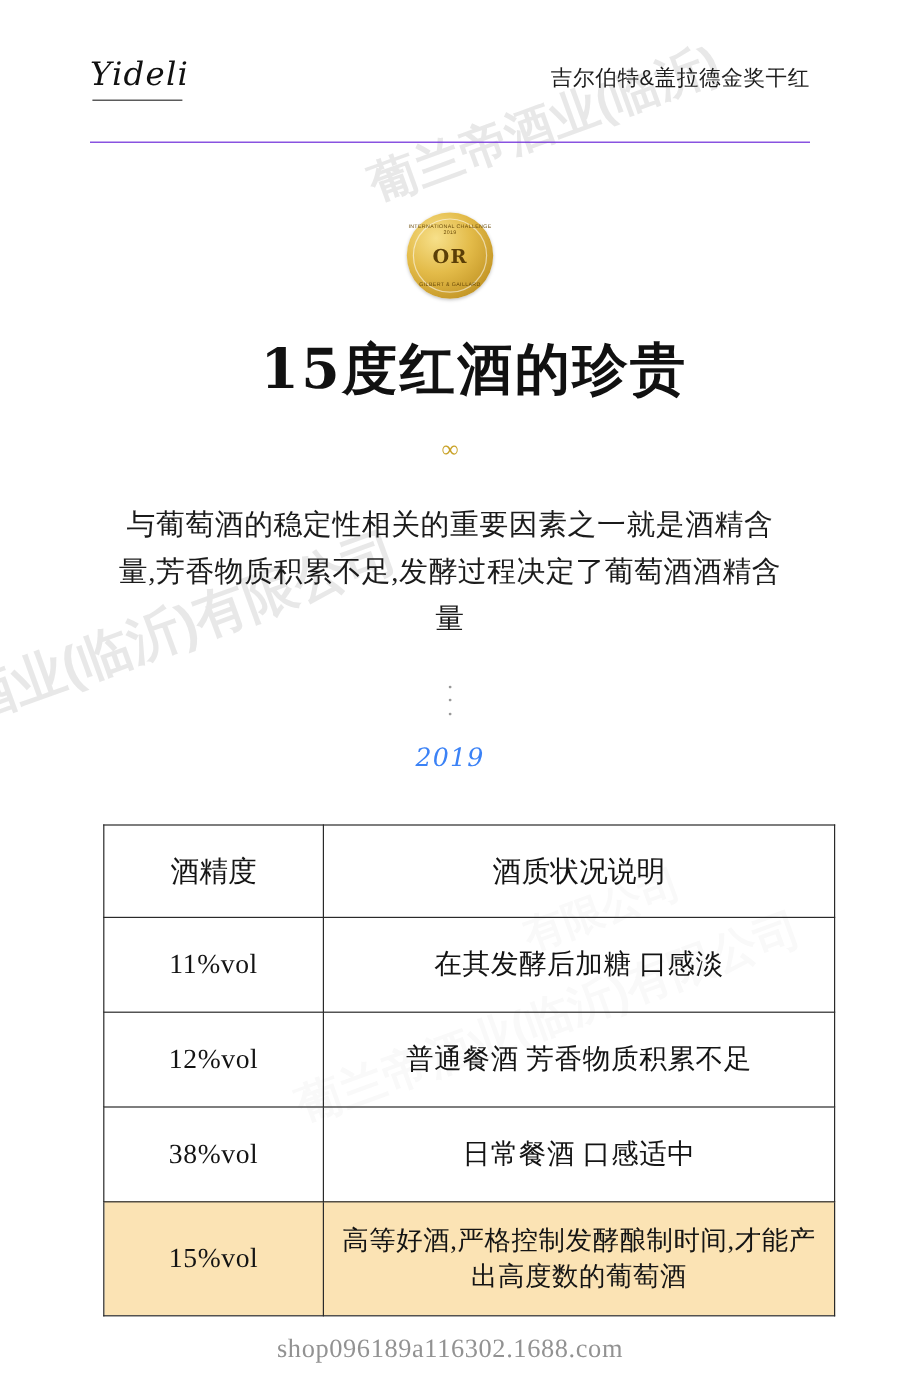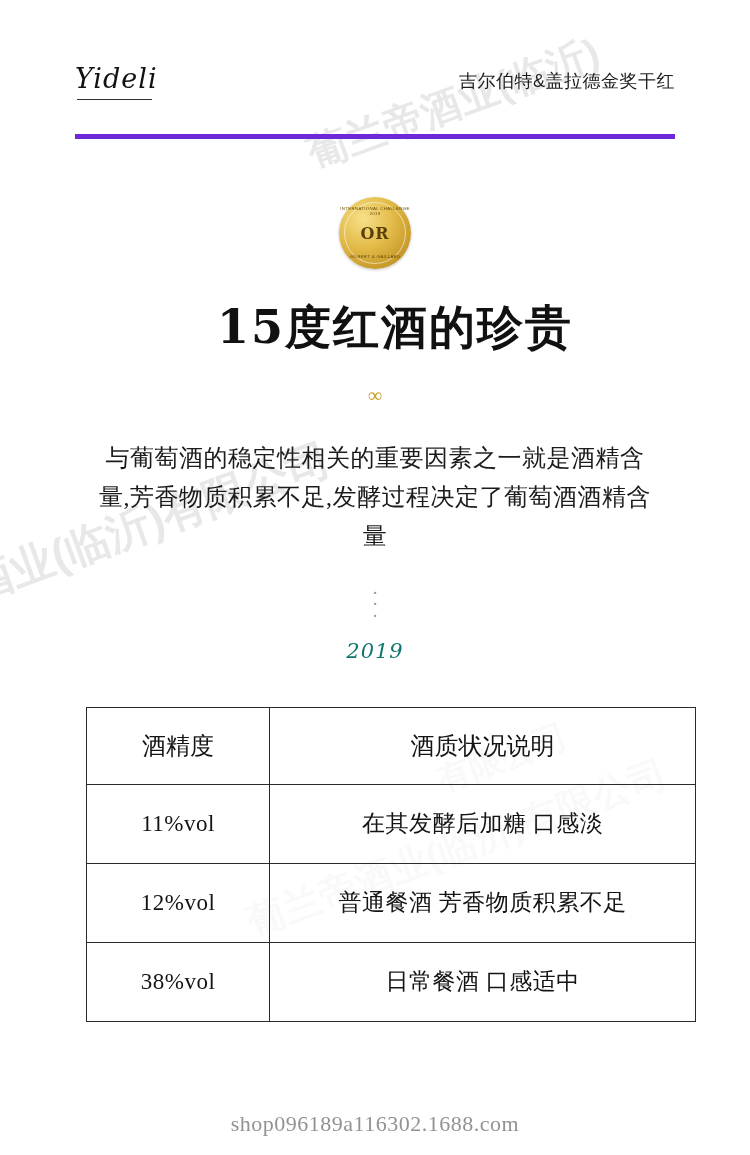"Yideli" .header { border-bottom: 5px solid #6d28d9 -> 1px solid #6d28d9; margin: 16px 75px -> 0 75px }
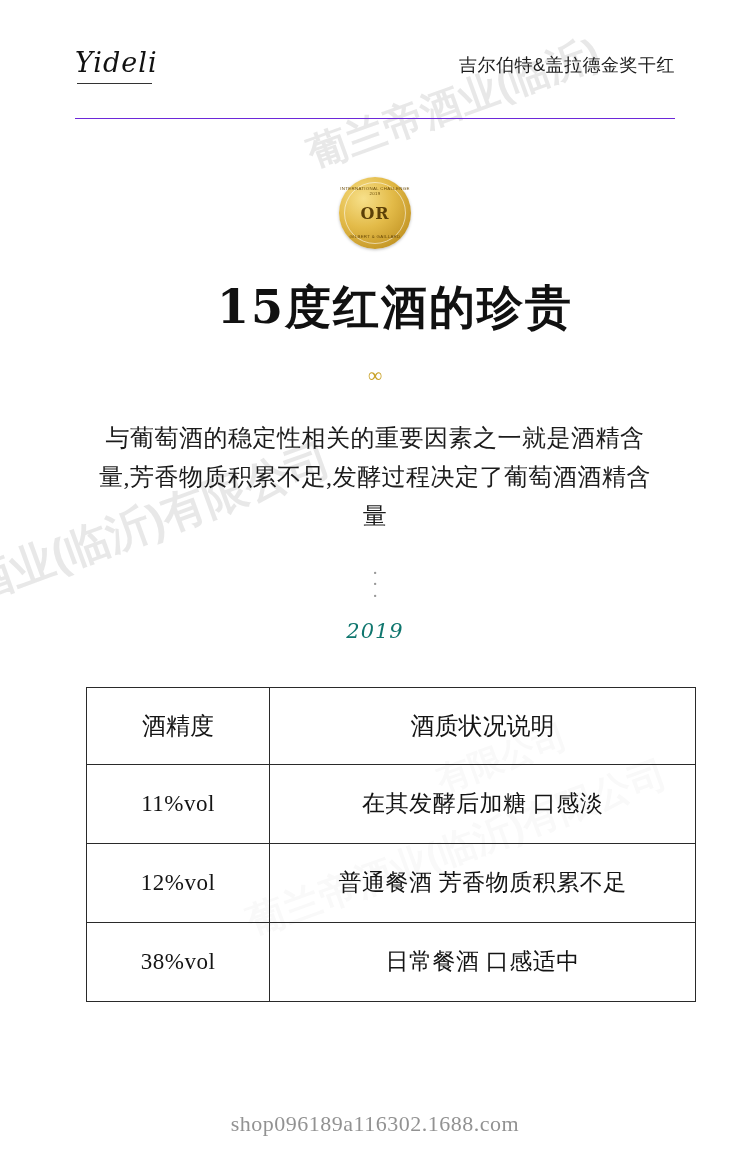"2019" .year { color: #0f766e -> #3b82f6 }
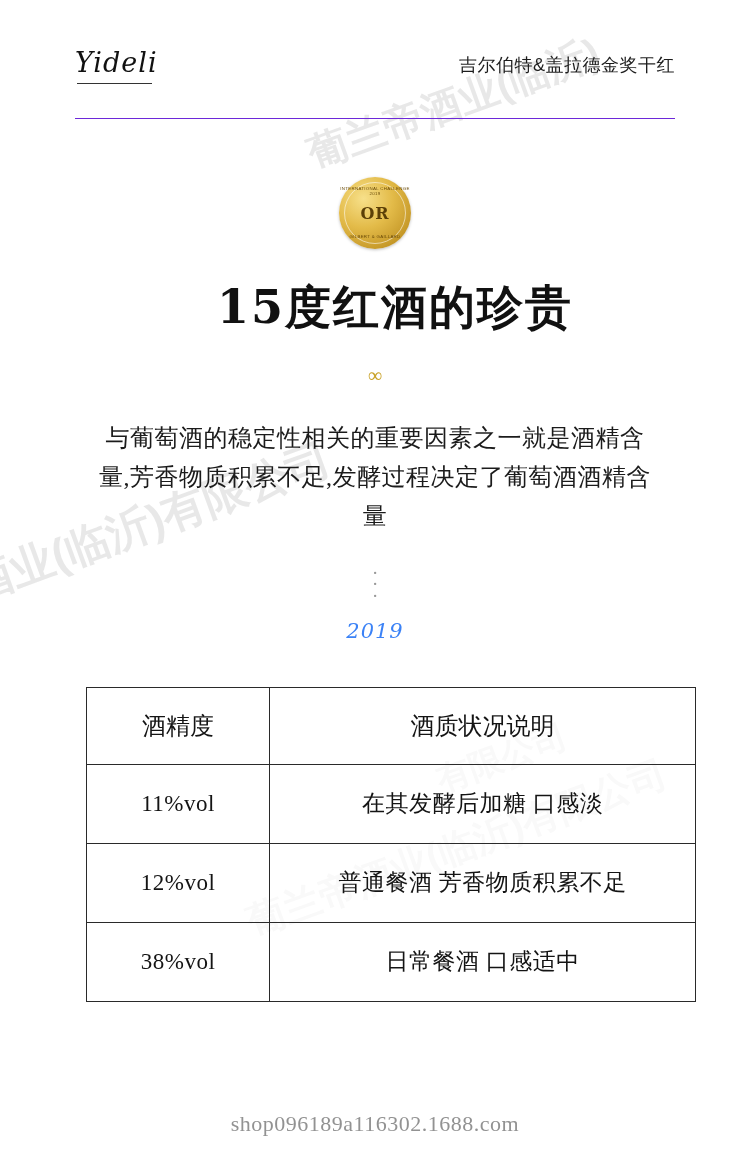"15%vol" tr.highlight { html: none -> <tr> <td>15%vol</td> <td>高等好酒,严格控制发酵酿制时间,才能产出高度数的葡萄酒</td> </tr> }
